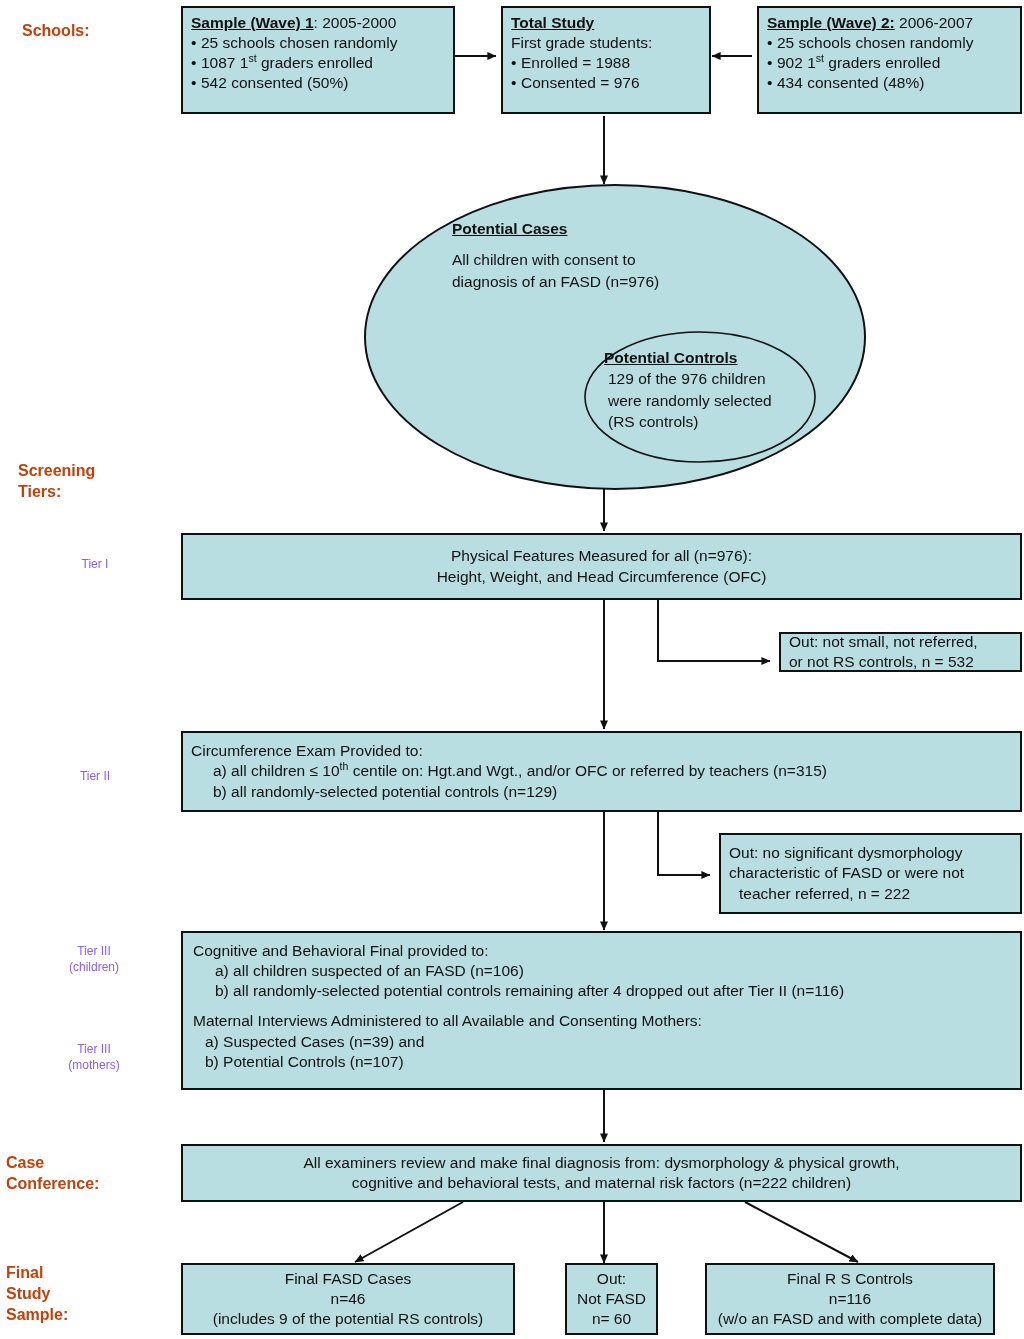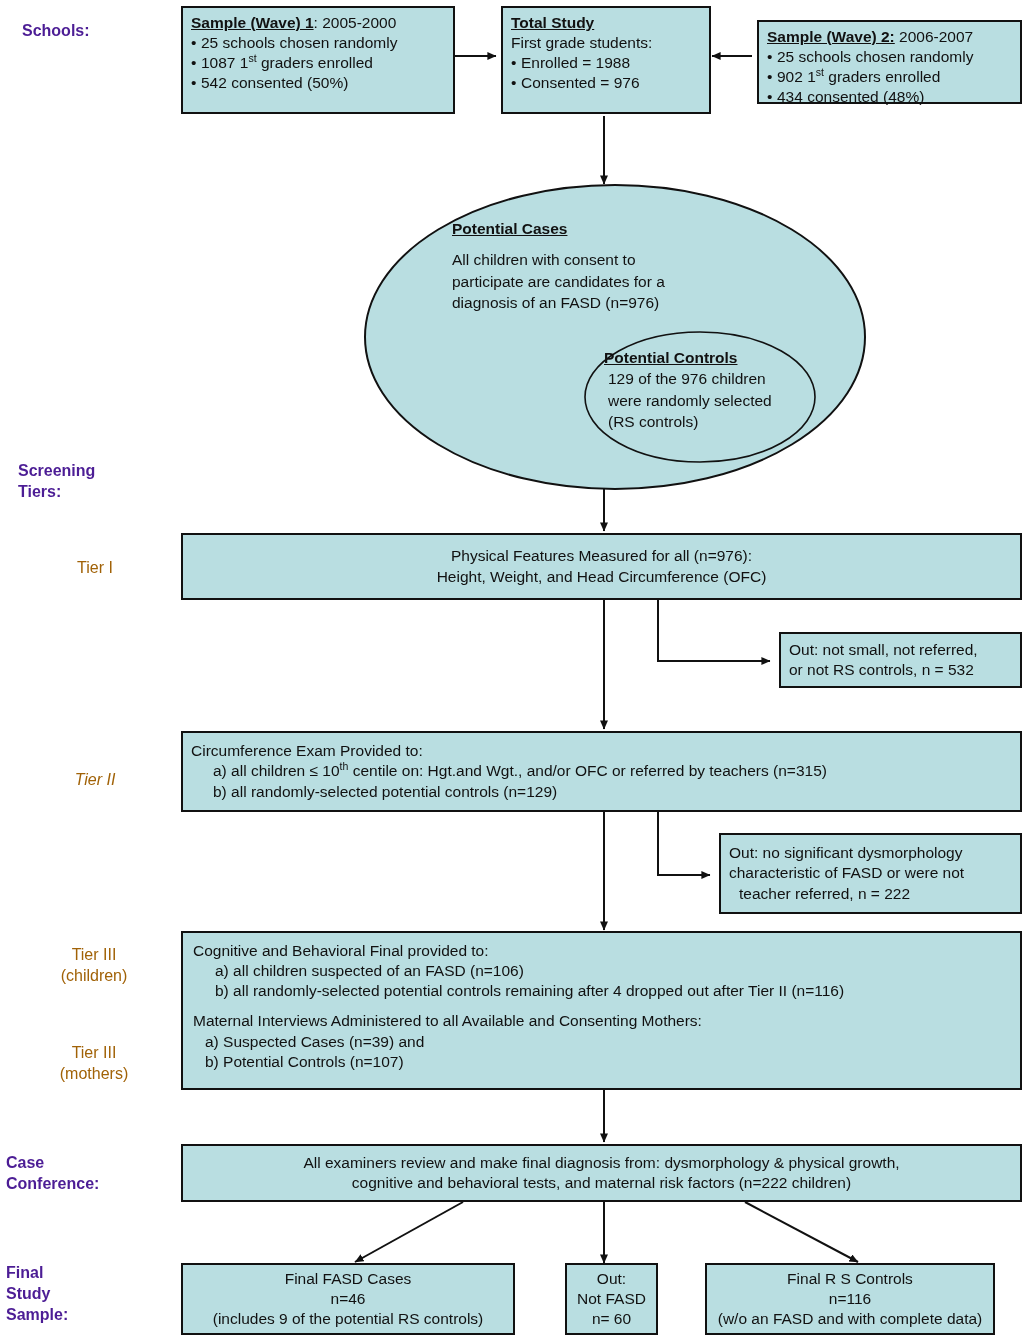"Schools:" .sidelabel { color: #4c1d95 -> #c2410c }
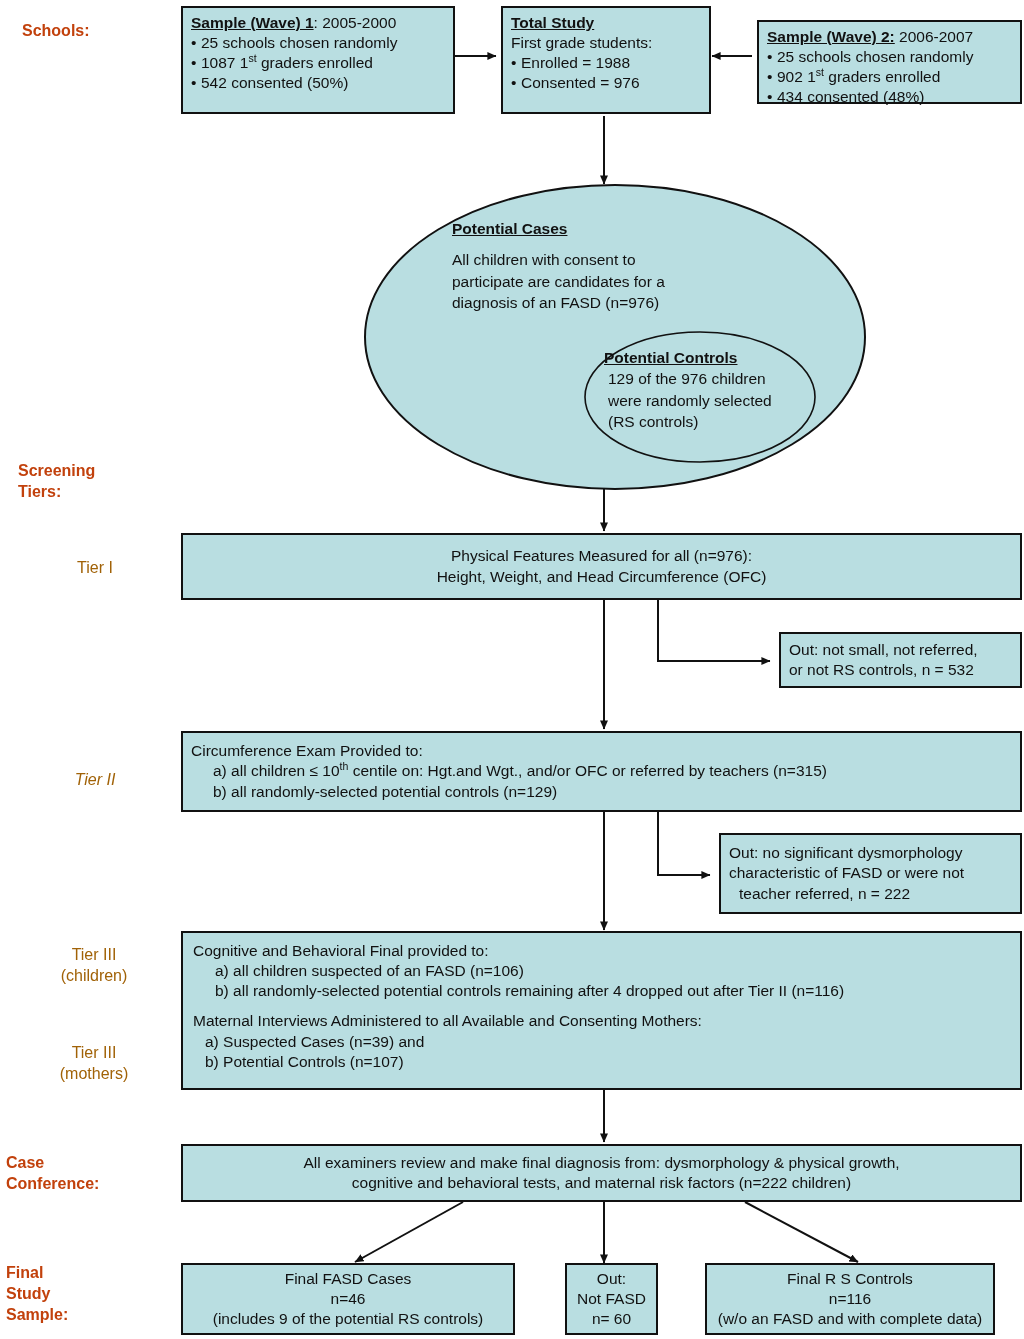"Sample (Wave) 2: 2006-2007" div.box { height: 84px -> 108px; margin-top: 14px -> none }
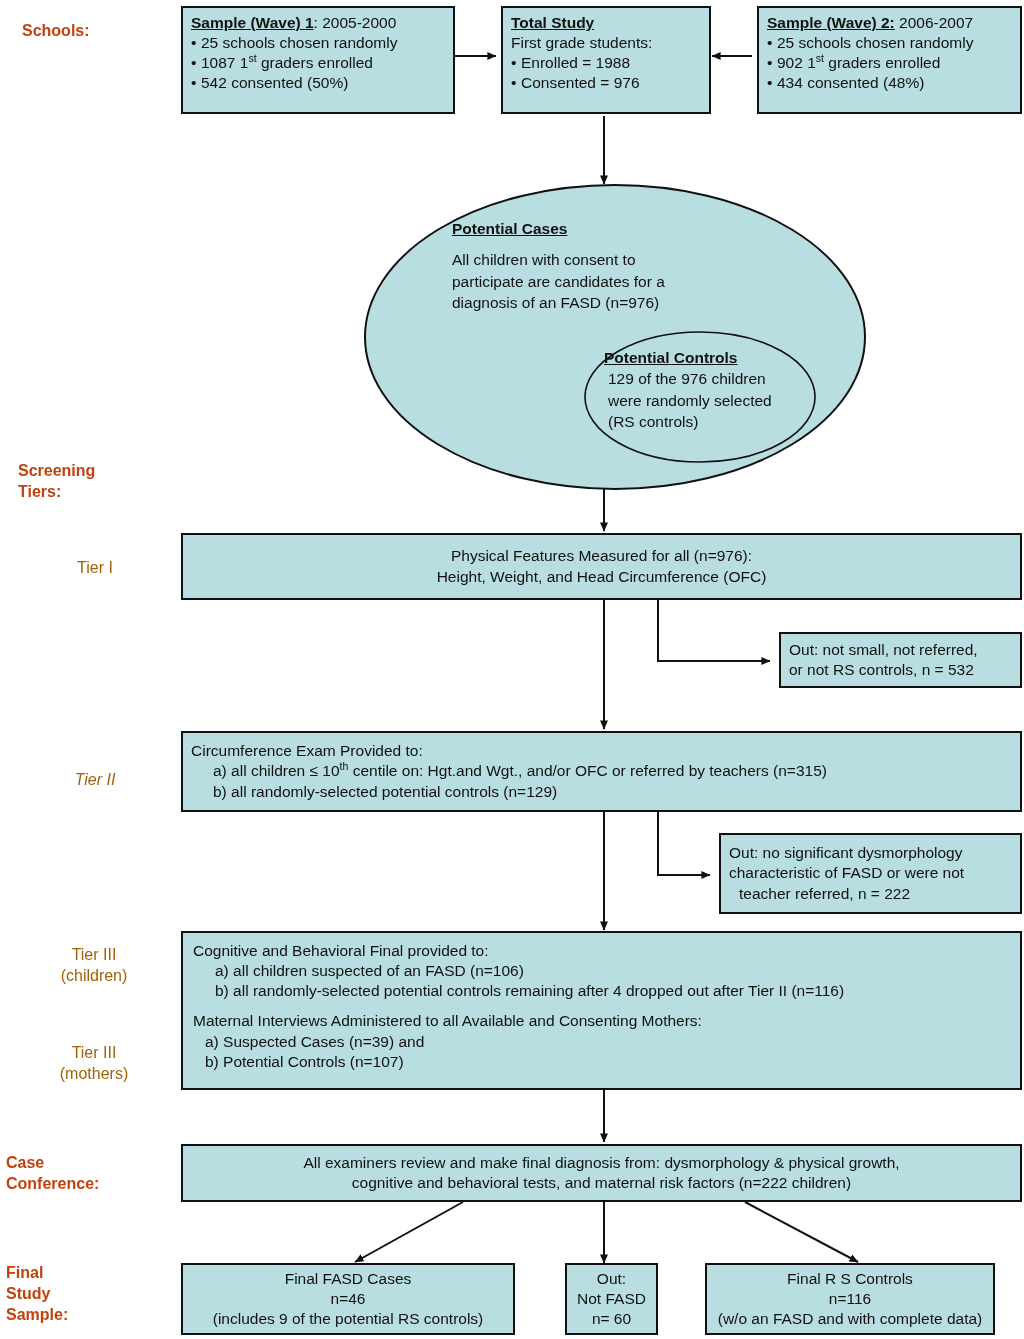"participate are candidates for a" span.li { html: <span>participate are candidates for a</span> -> none }
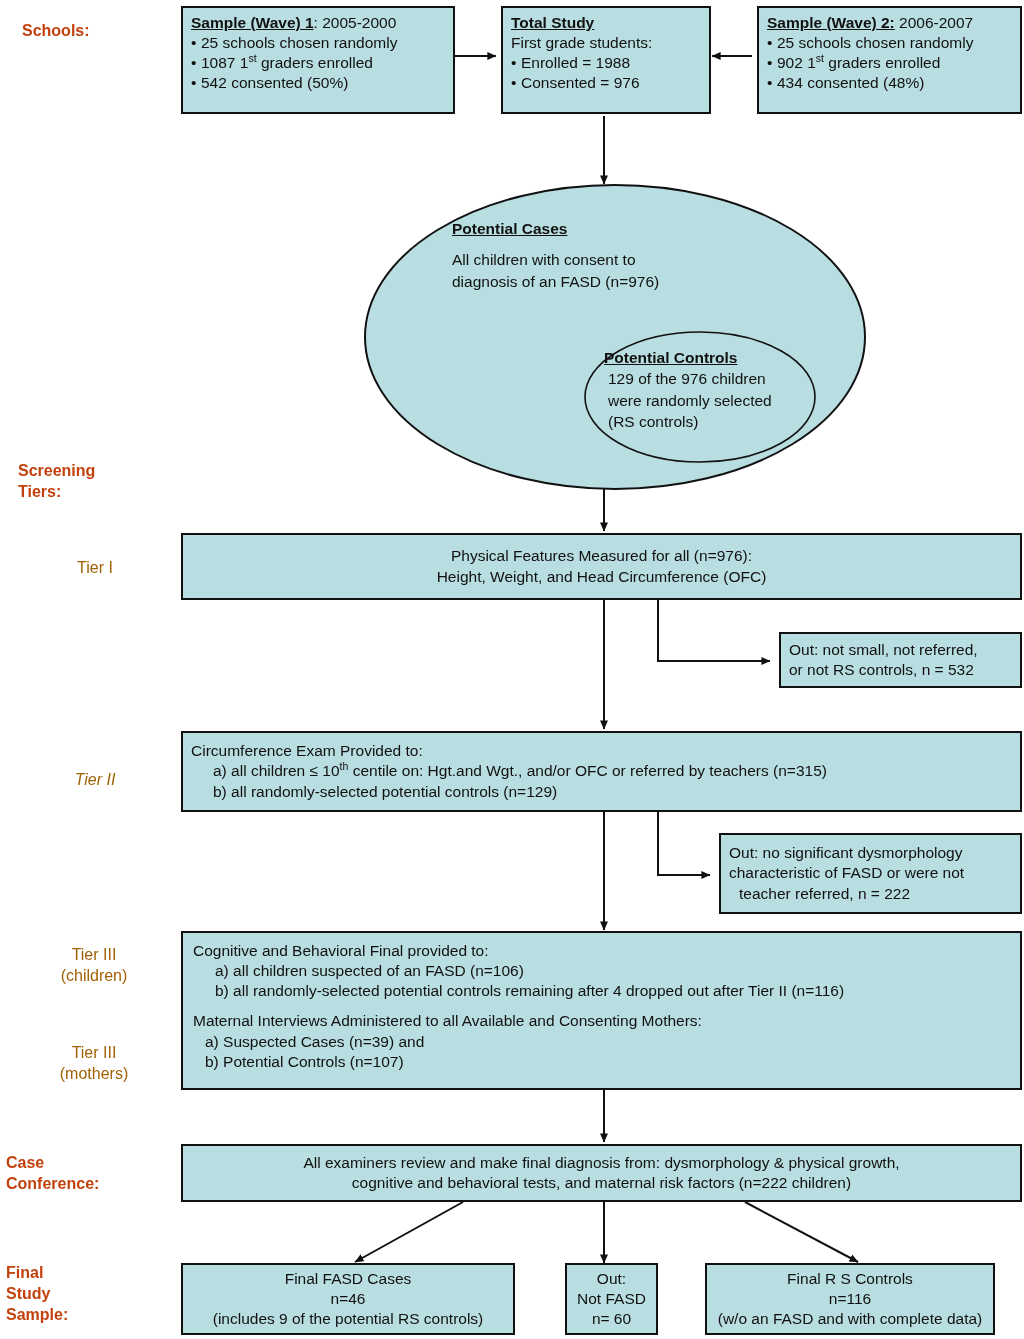"Tier I" .tierlabel { color: #a16207 -> #8b5cf6; font-size: 16px -> 12px }
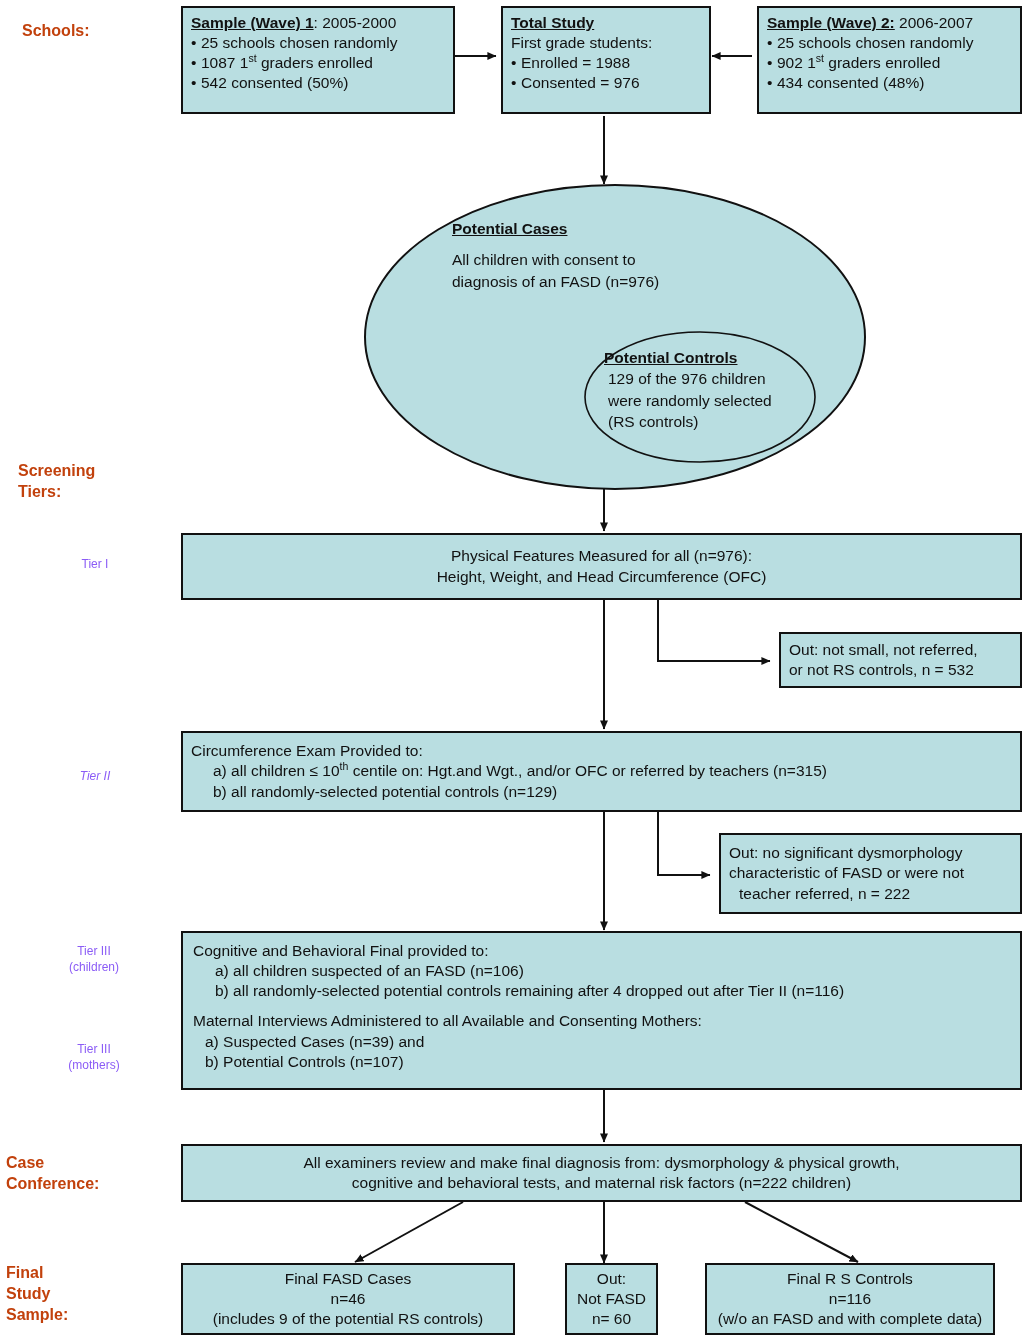"Out: not small, not referred," div.box { height: 56px -> 40px }
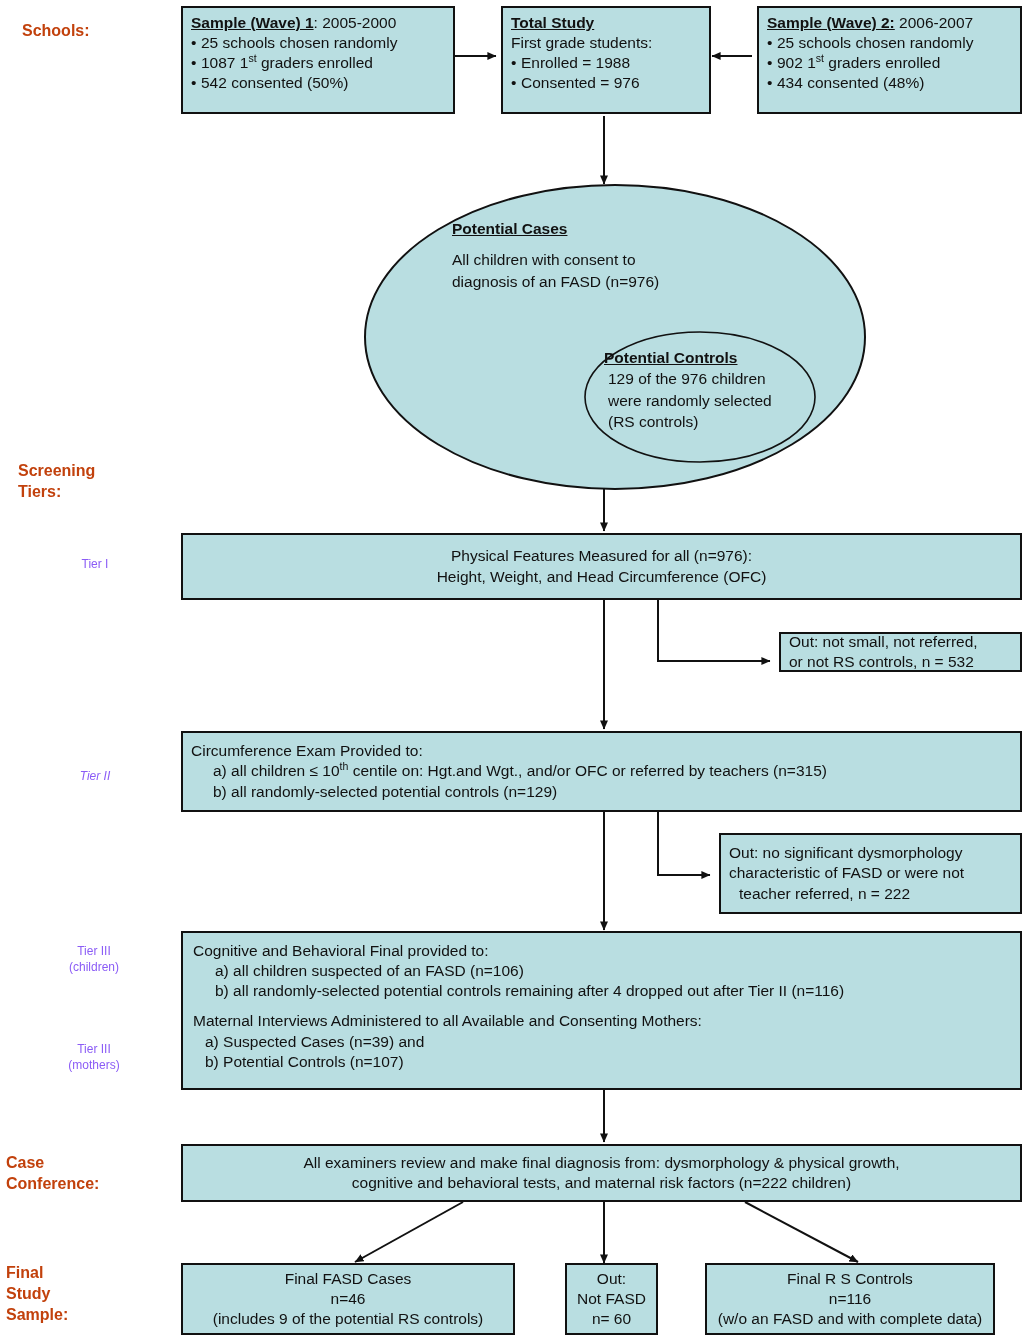"Tier II" div.tierlabel { font-style: italic -> none }
